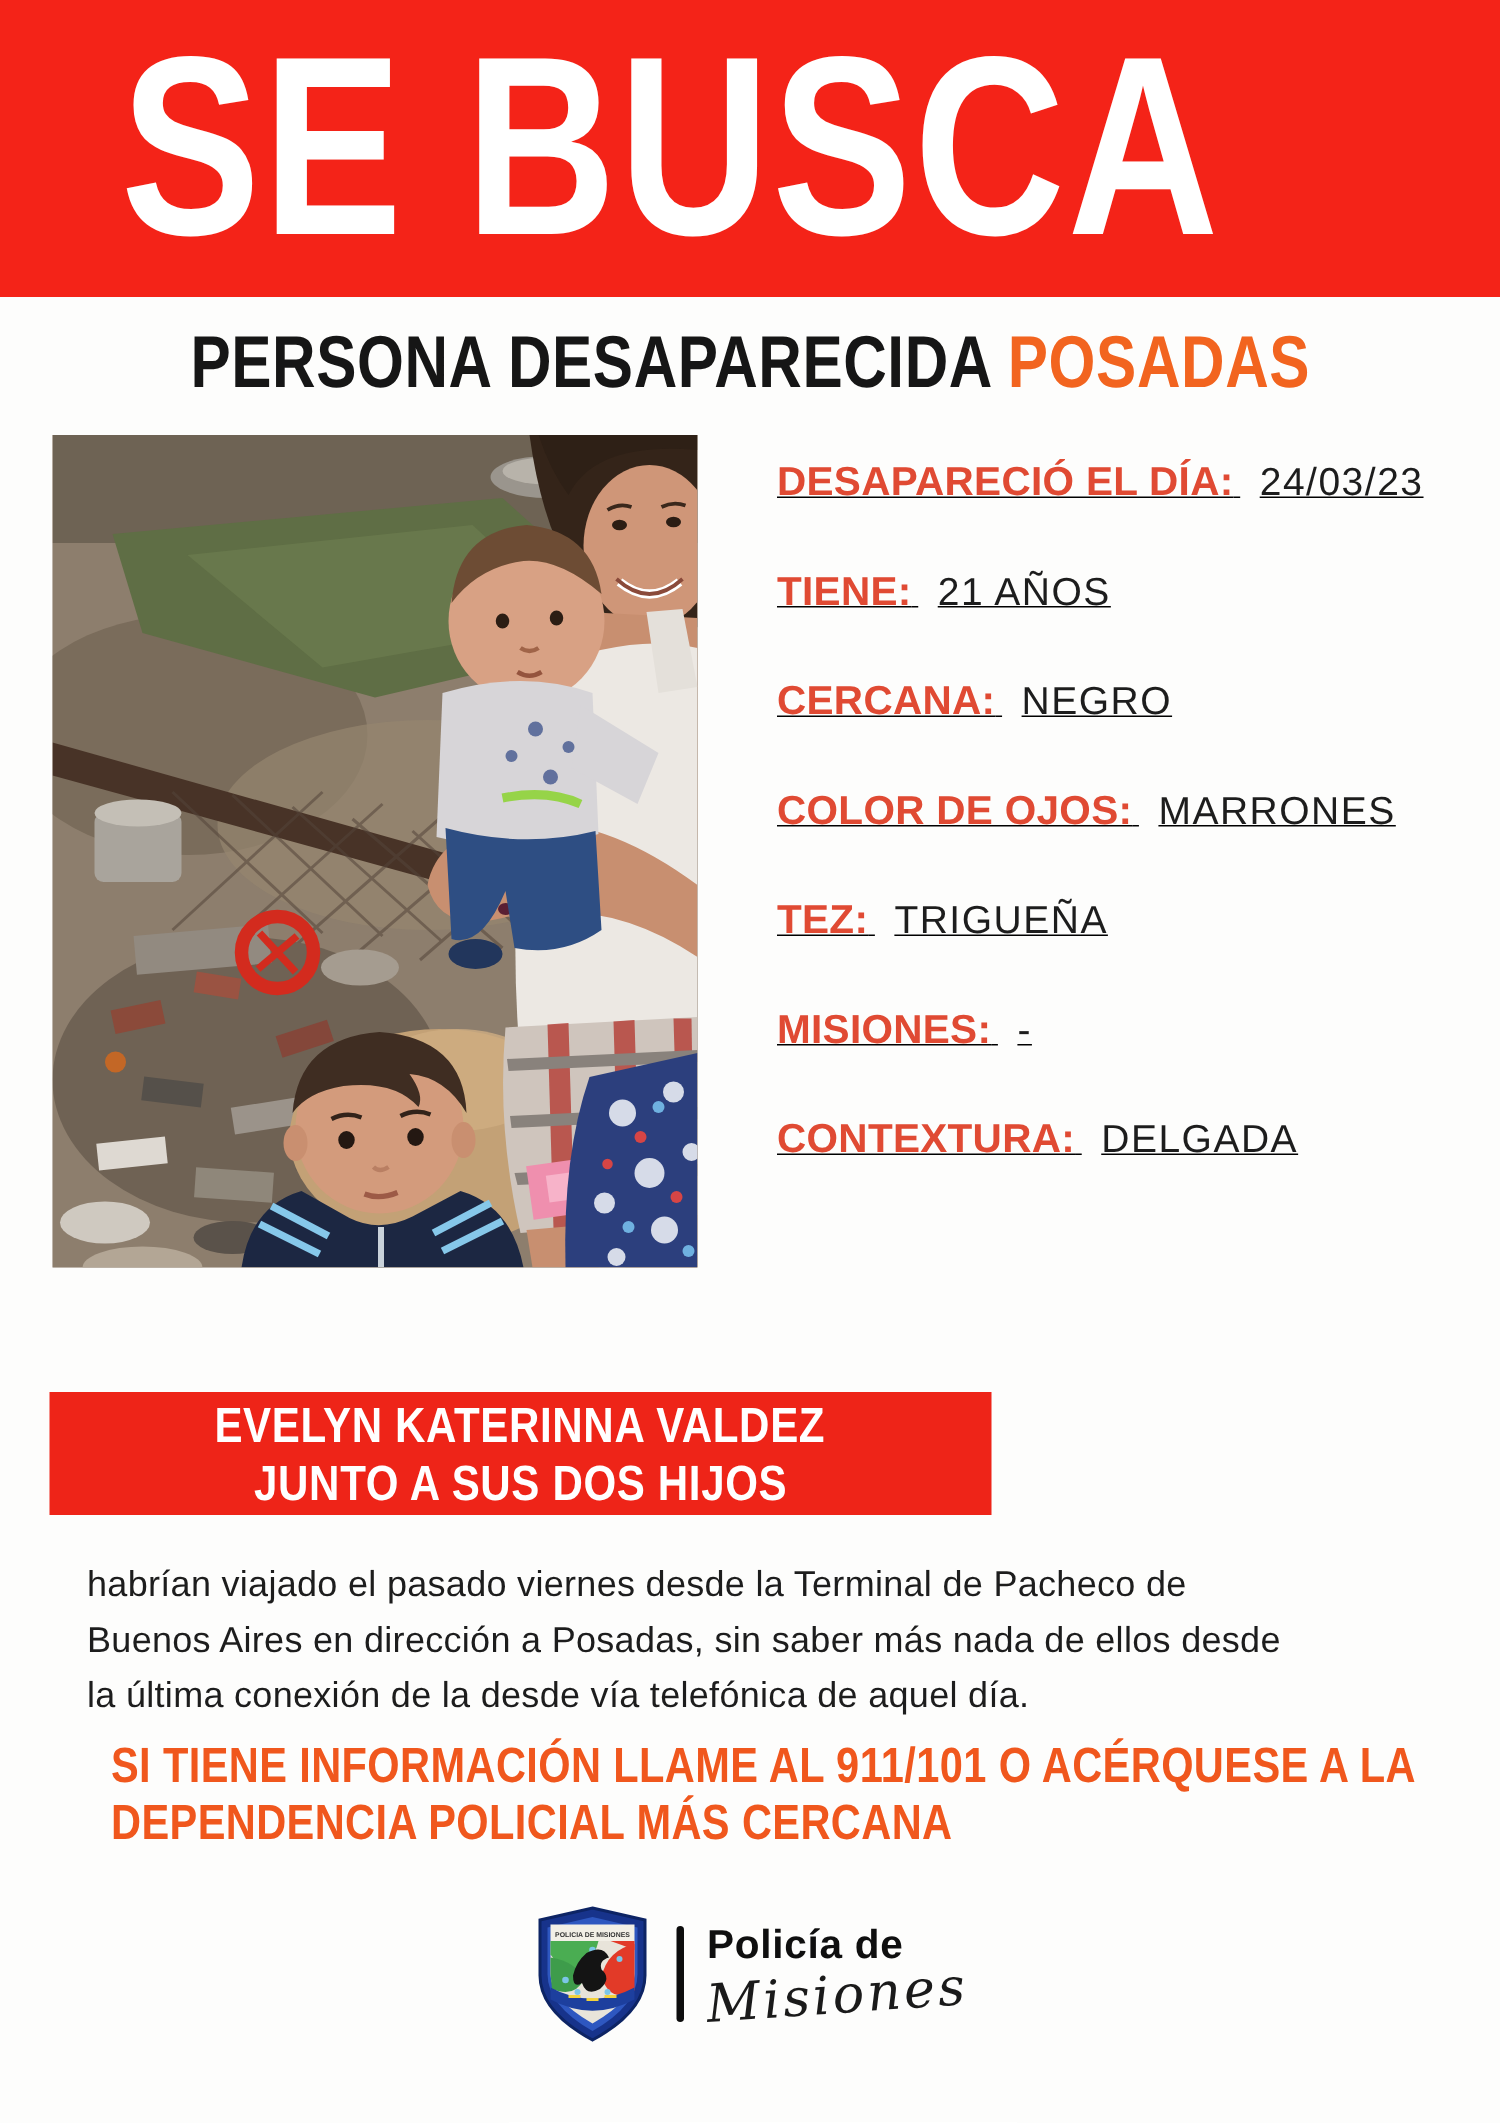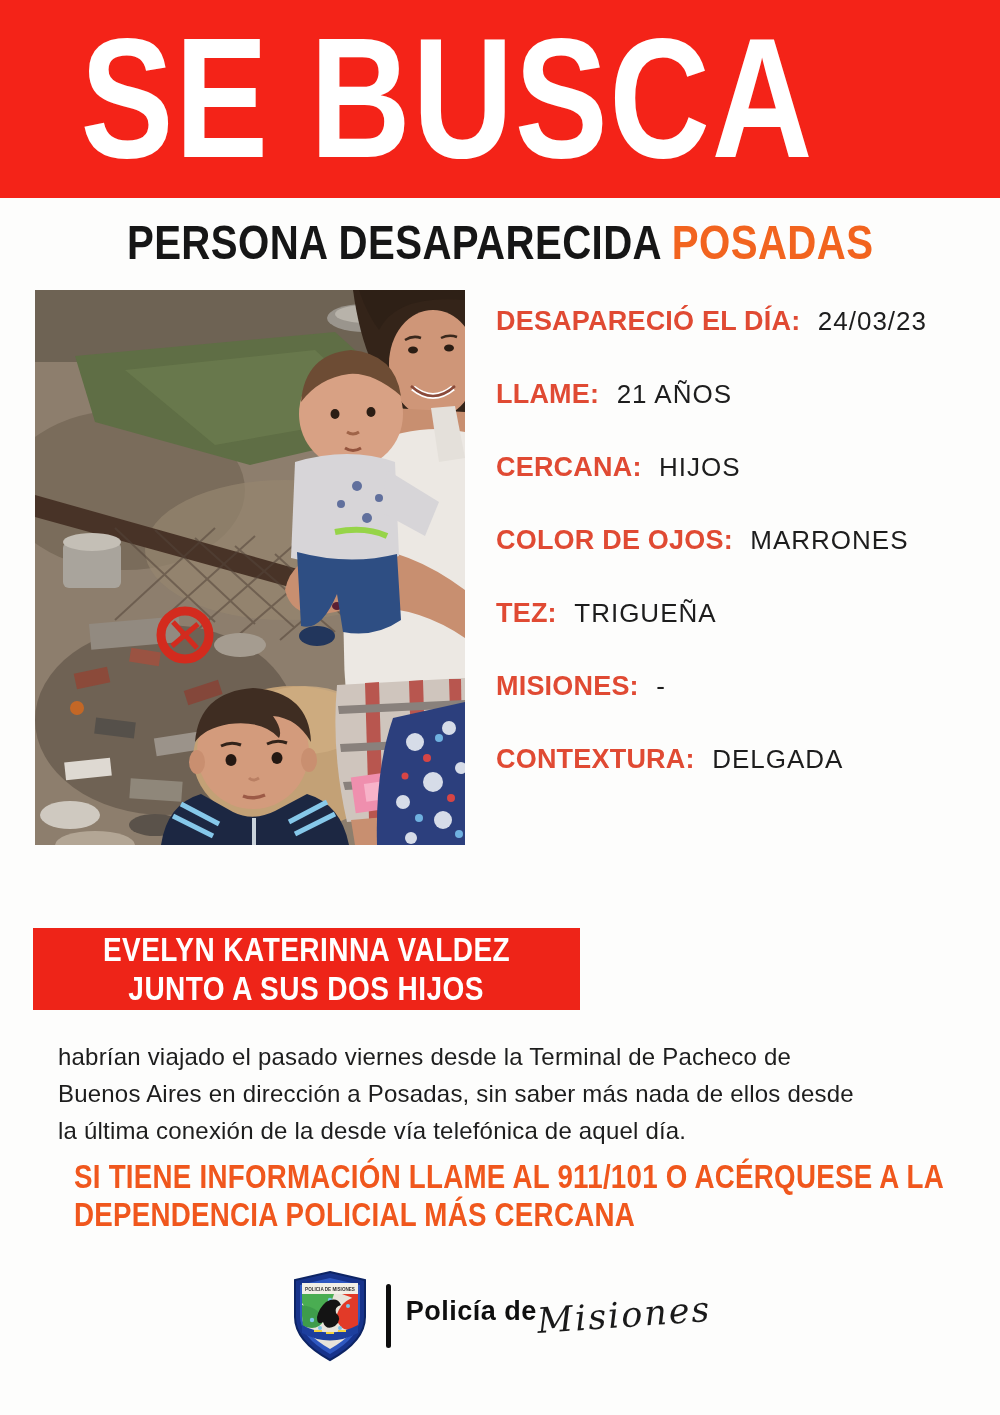"DESAPARECIÓ EL DÍA: 24/03/23" .details { left: 496px -> 518px; text-decoration: none -> underline }
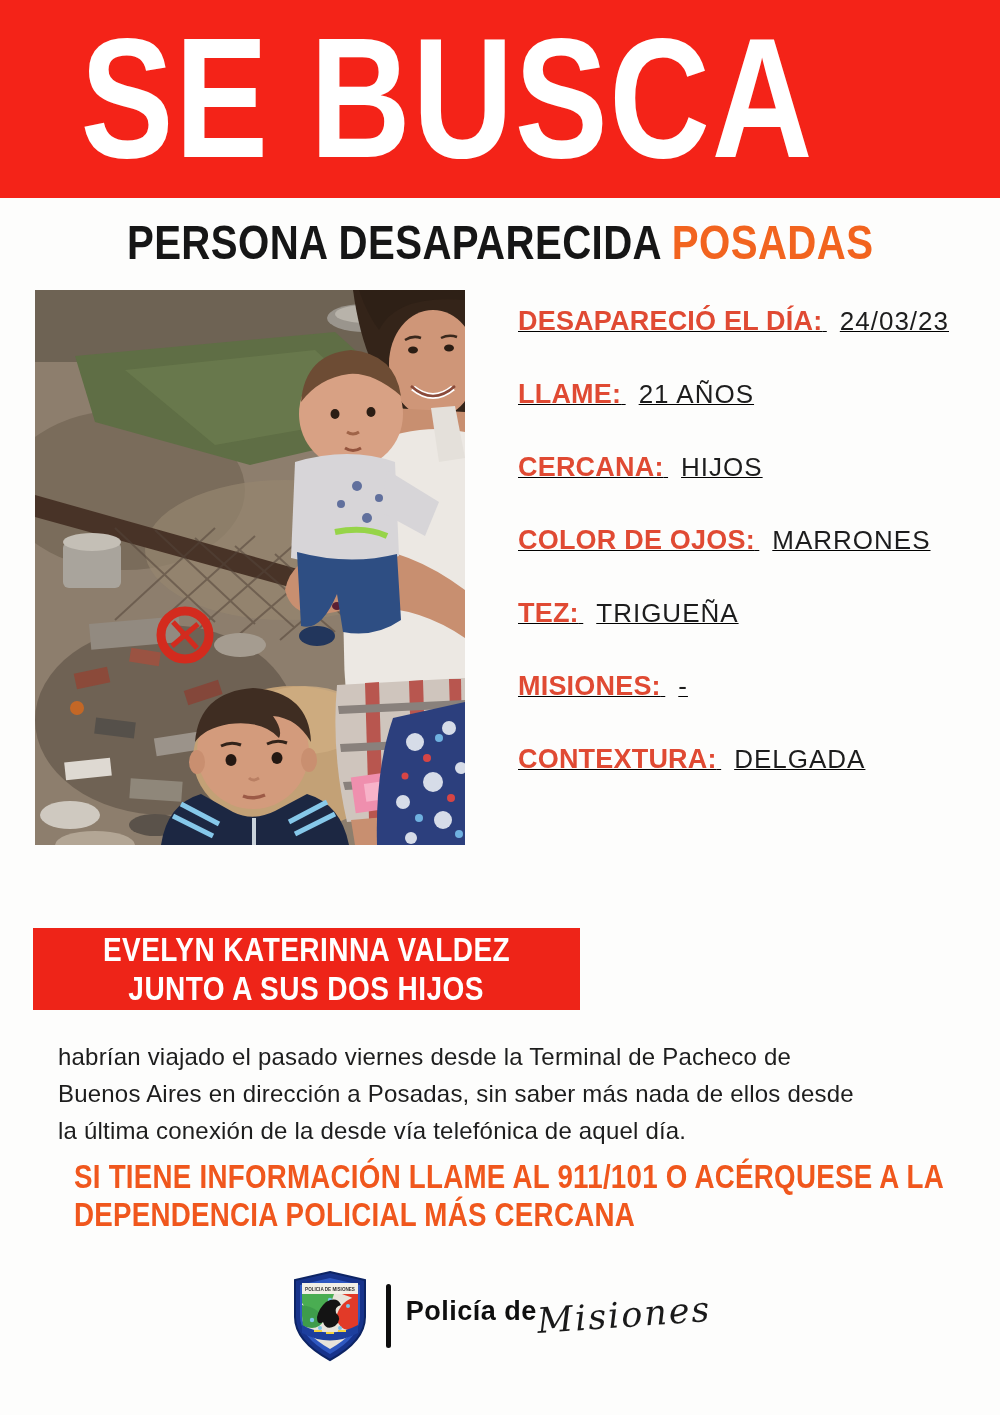"LLAME:" span.detail-label { text: LLAME -> TIENE }
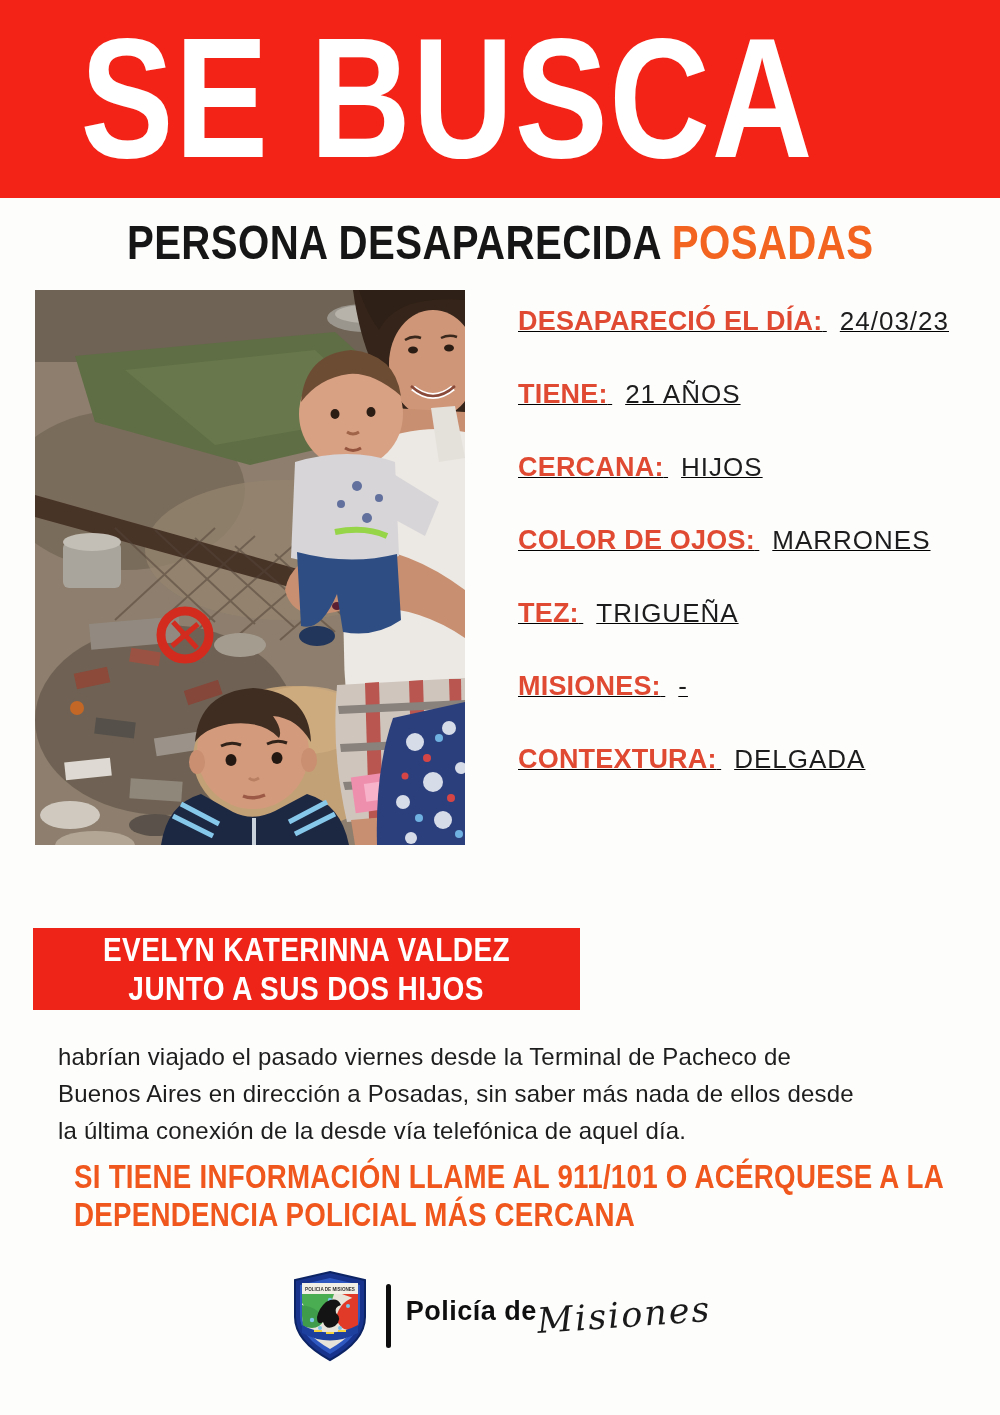"HIJOS" span.detail-value { text: HIJOS -> NEGRO }
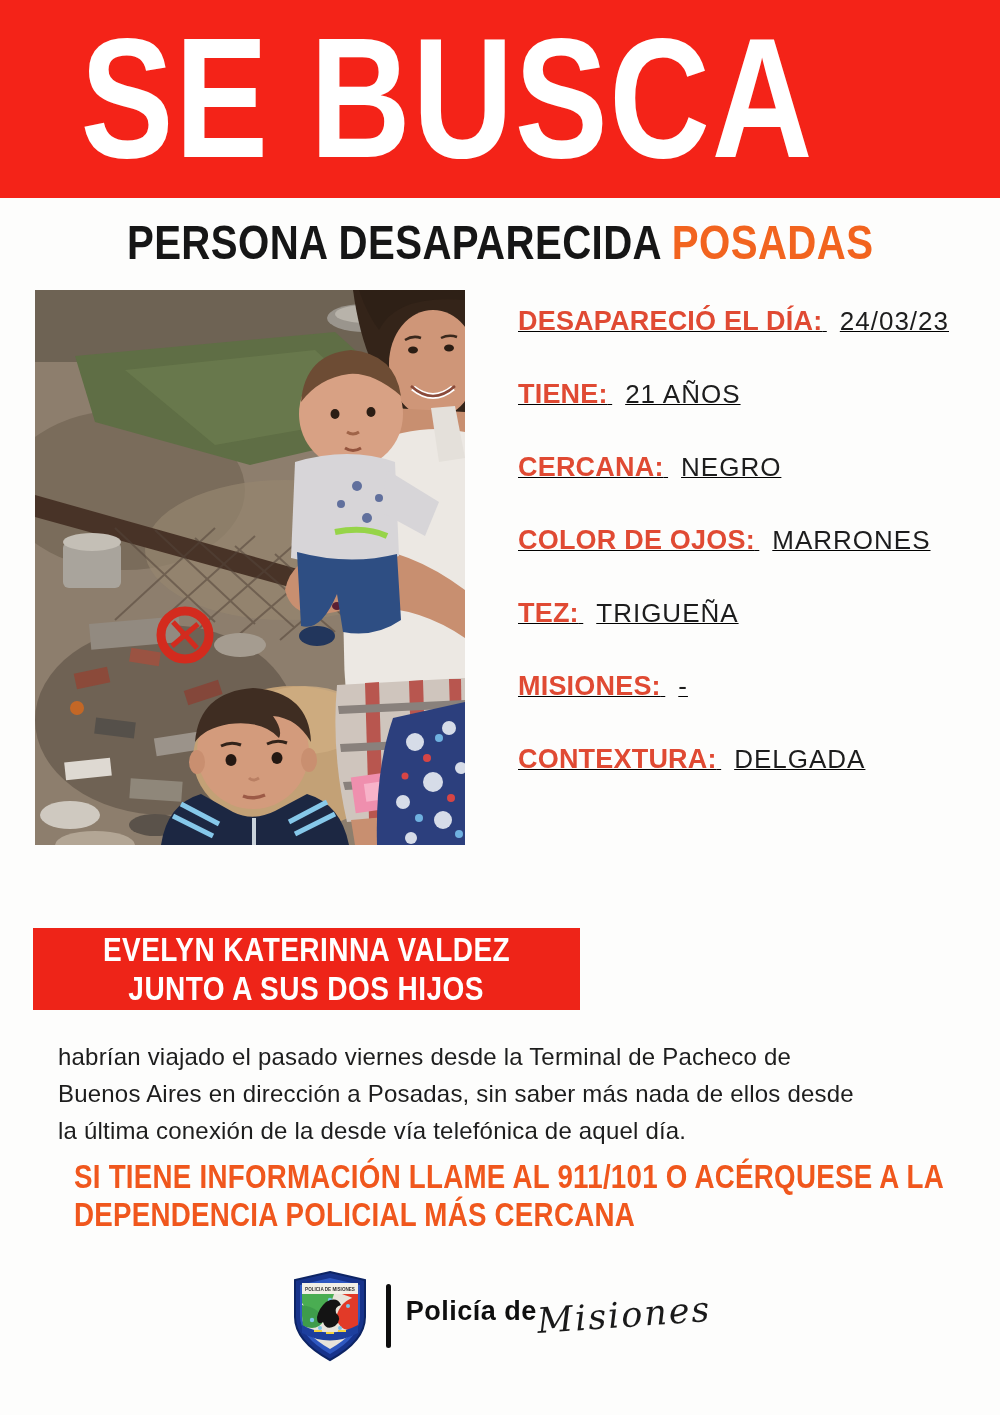"EVELYN KATERINNA VALDEZ" .name-box { width: 547px -> 628px }
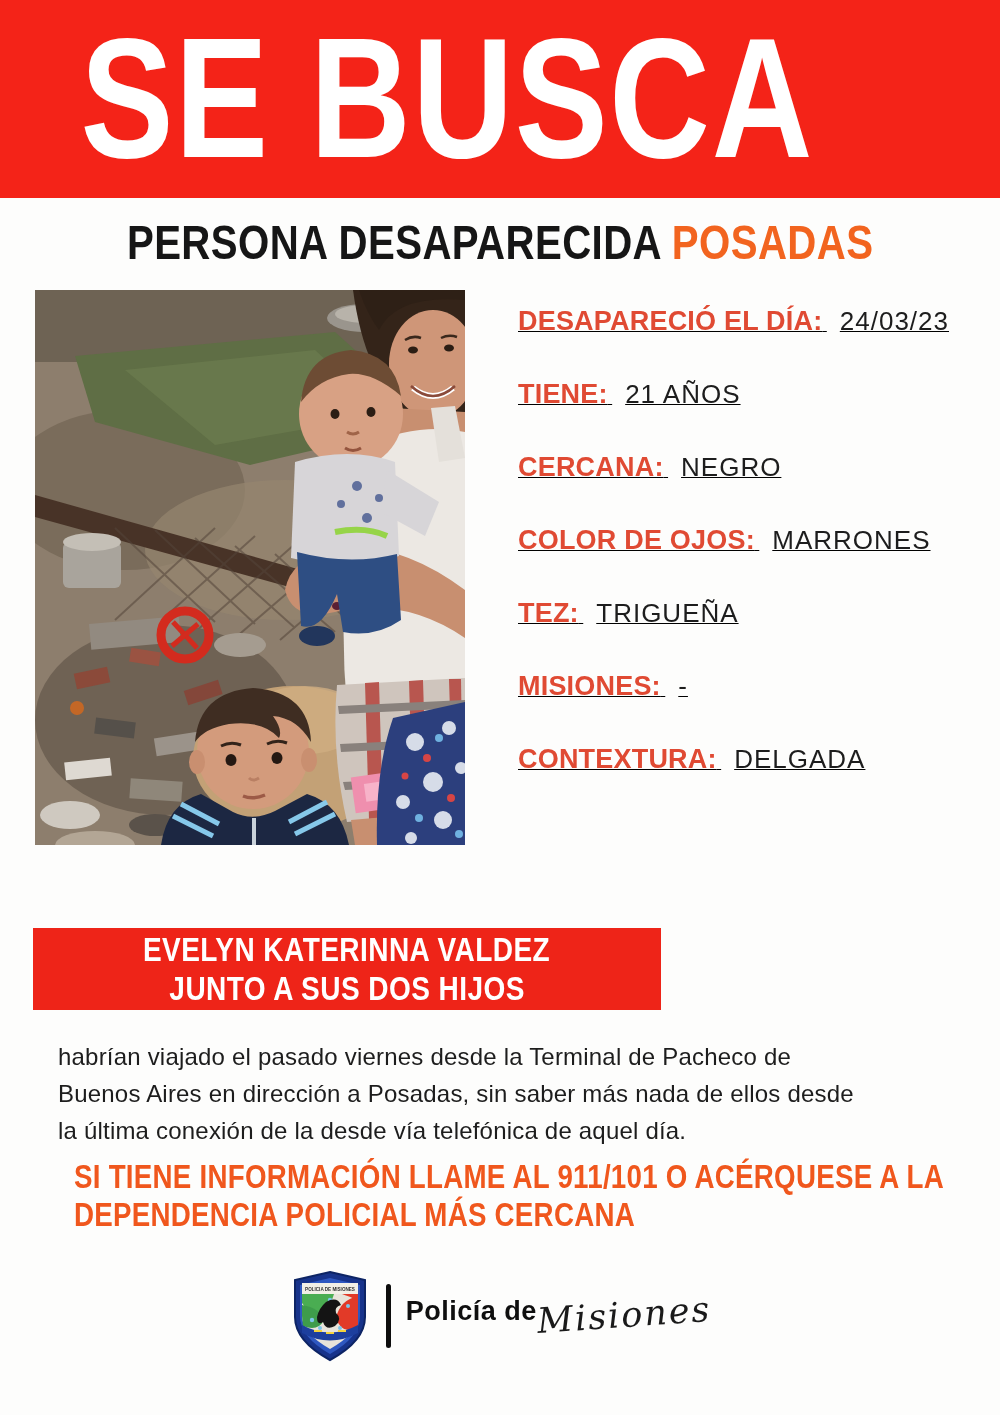"Policía de" .org { flex-direction: none -> column }
